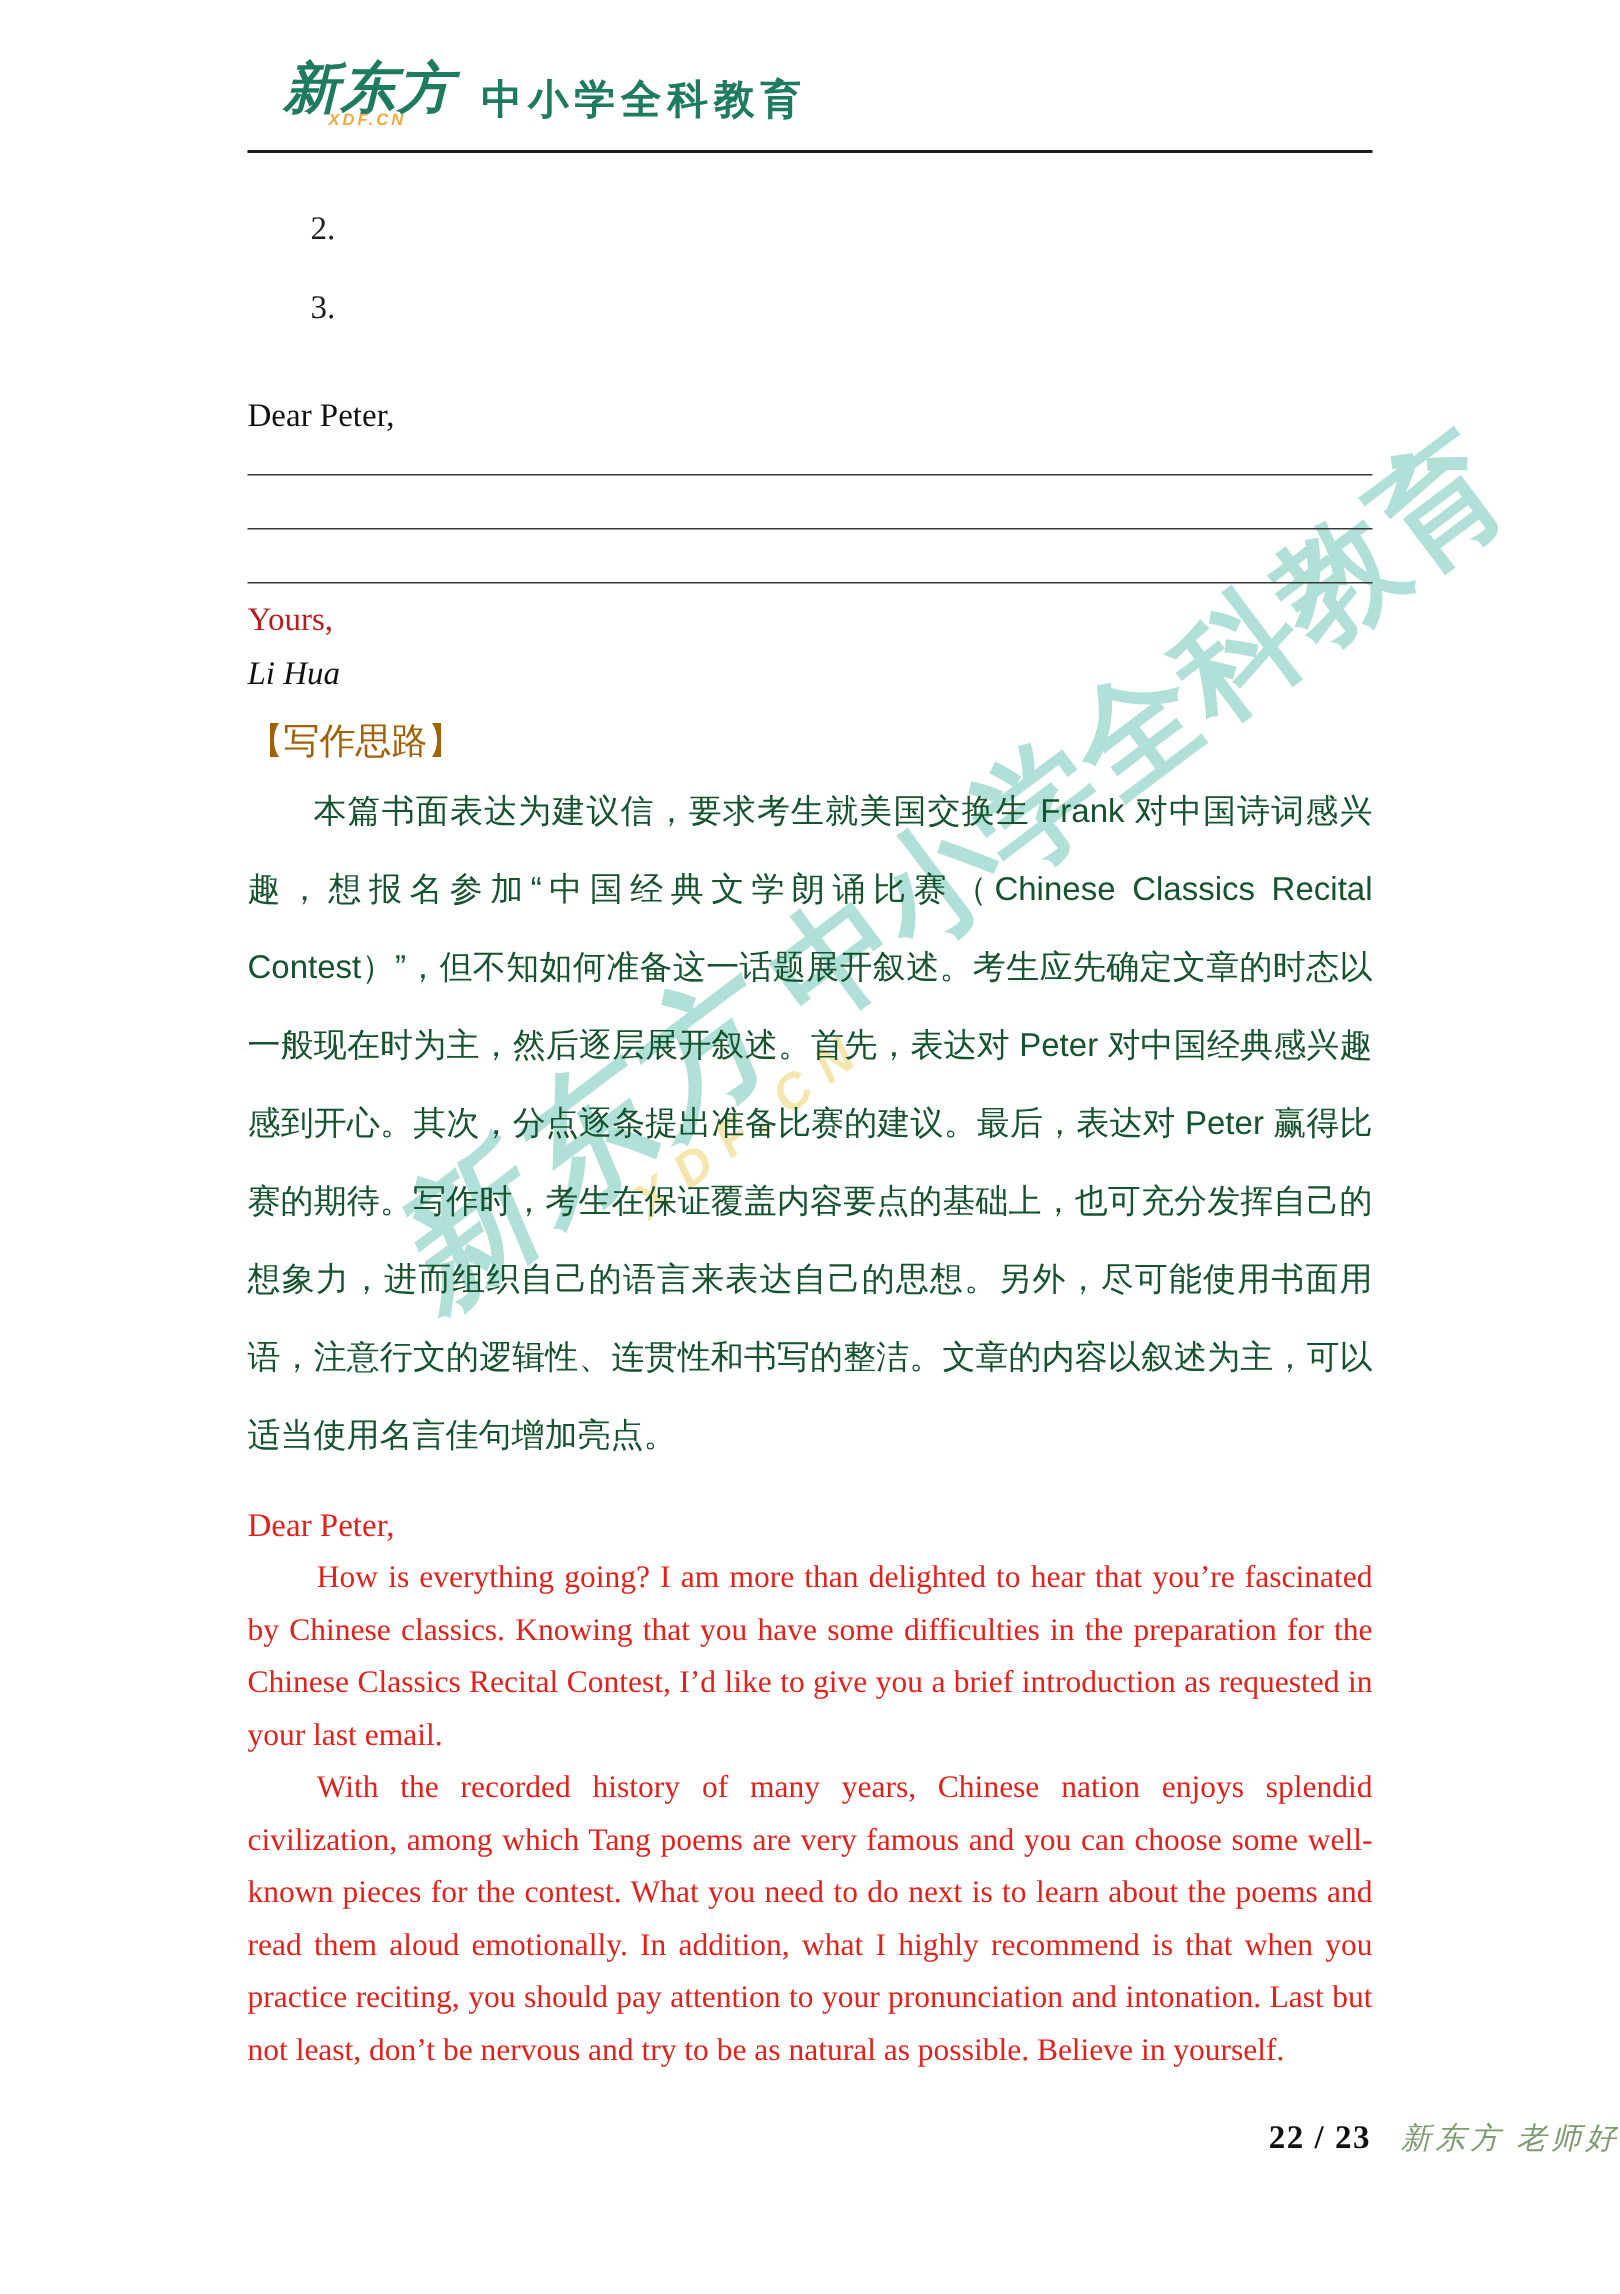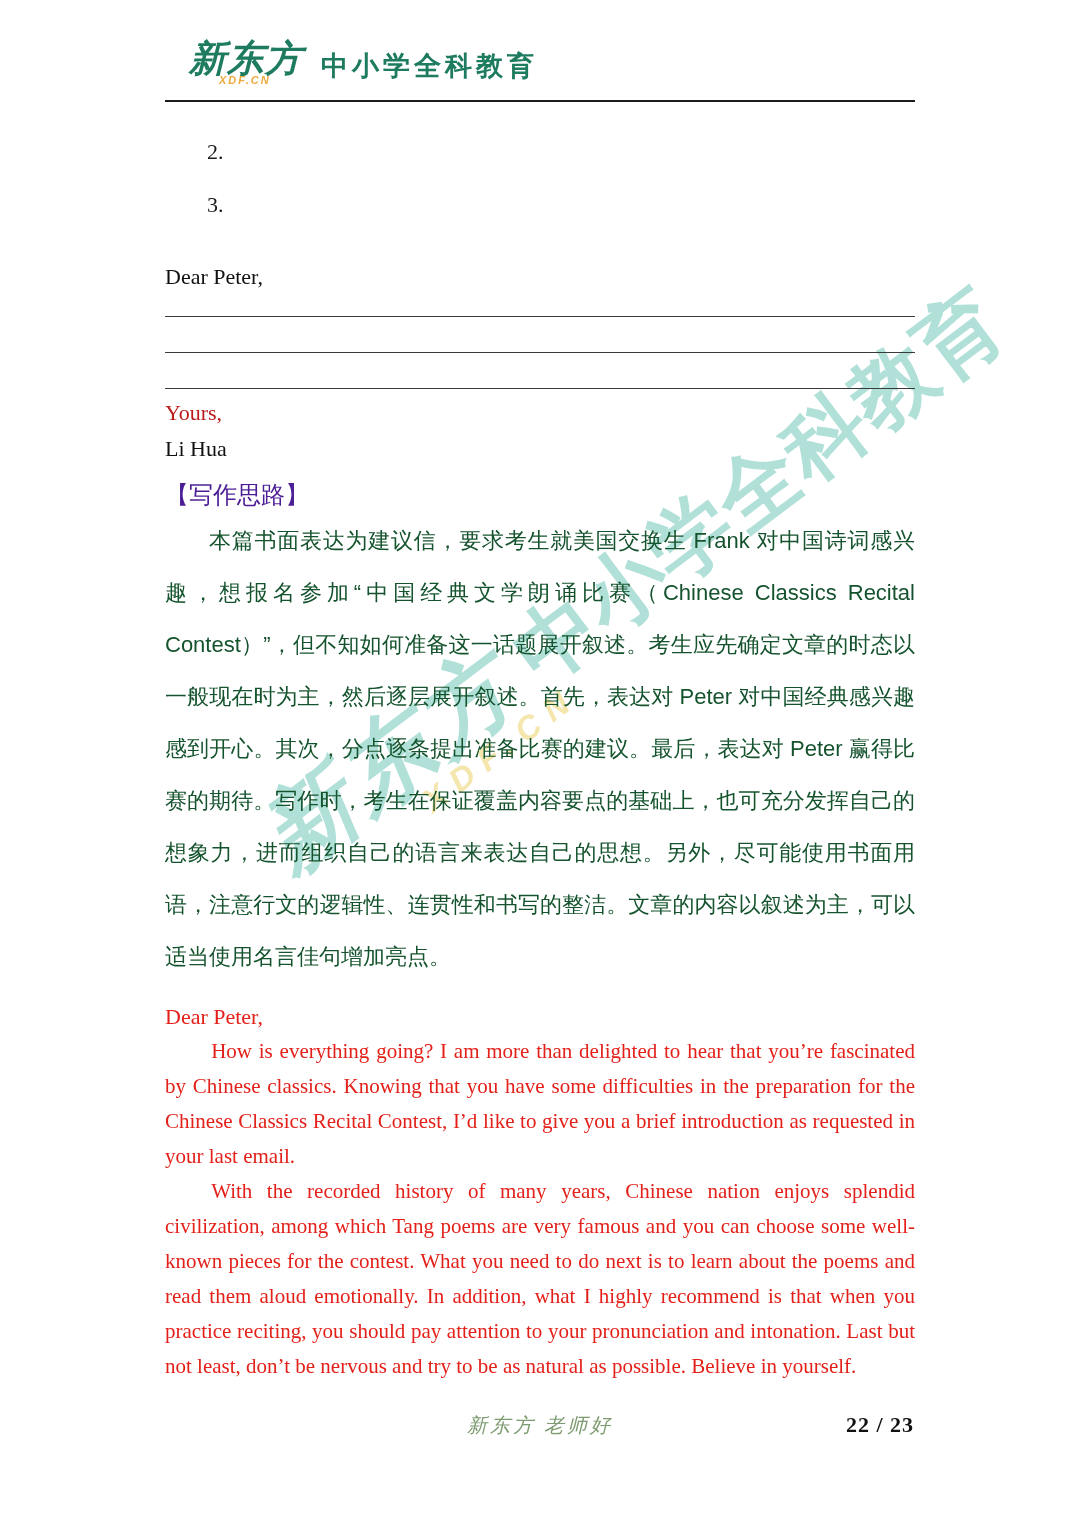"Li Hua" .letter-signature { font-style: none -> italic }
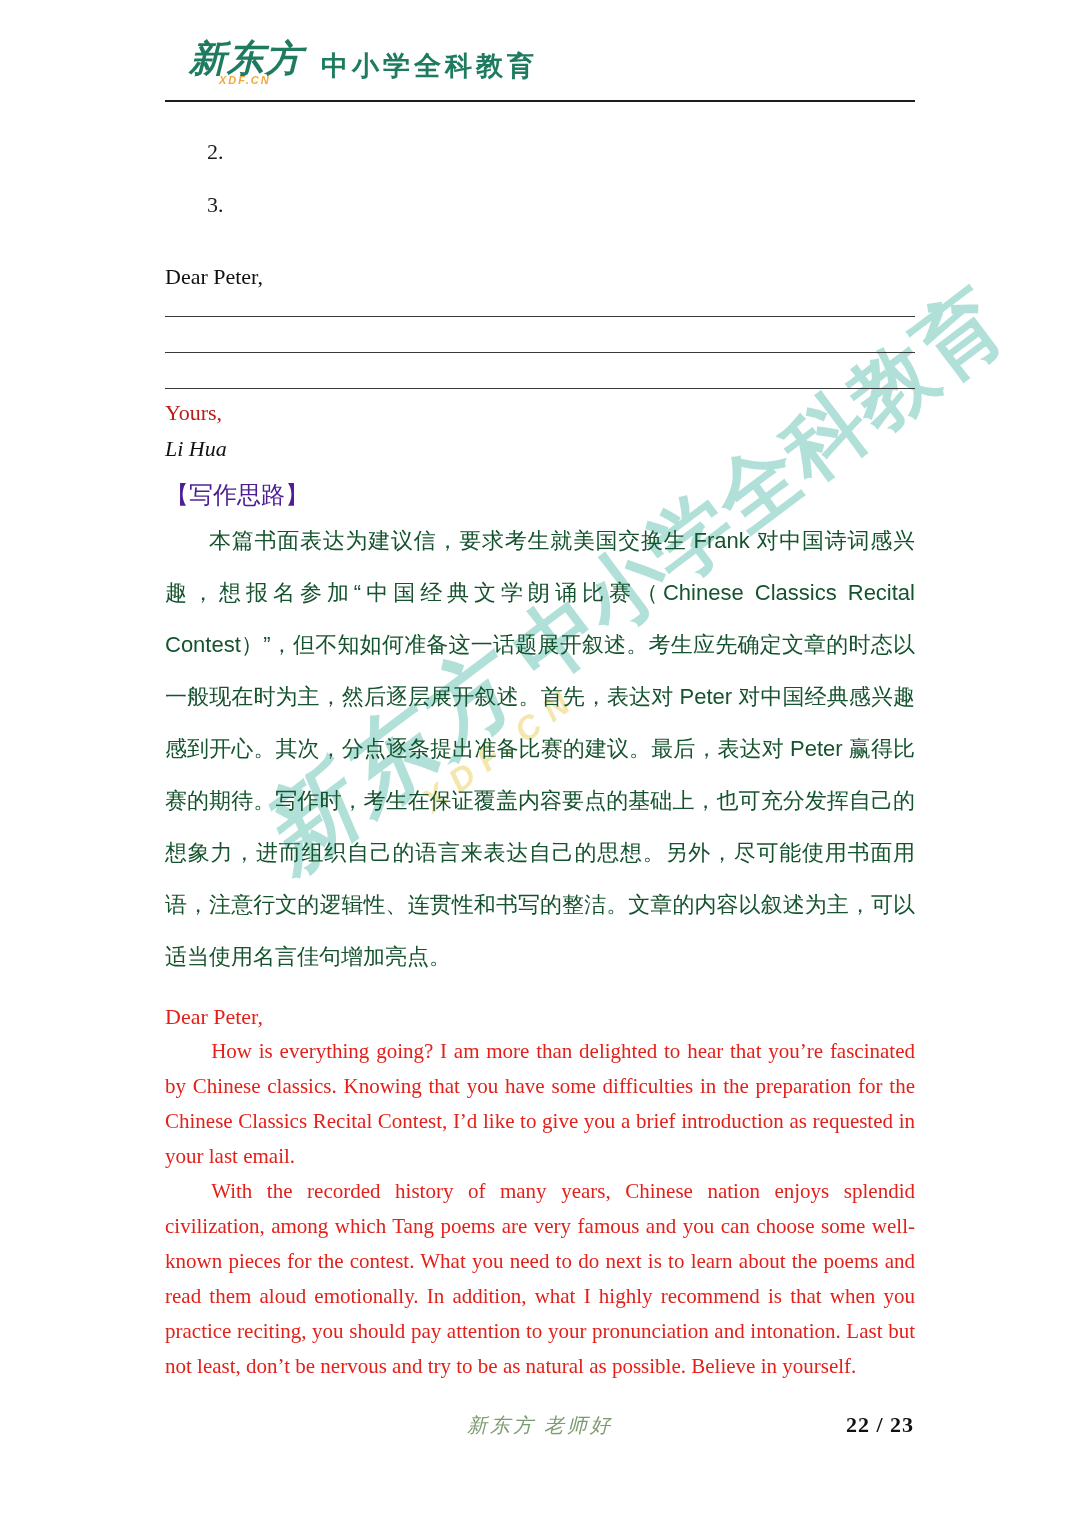"【写作思路】" .section-title { color: #4c1d95 -> #a16207 }
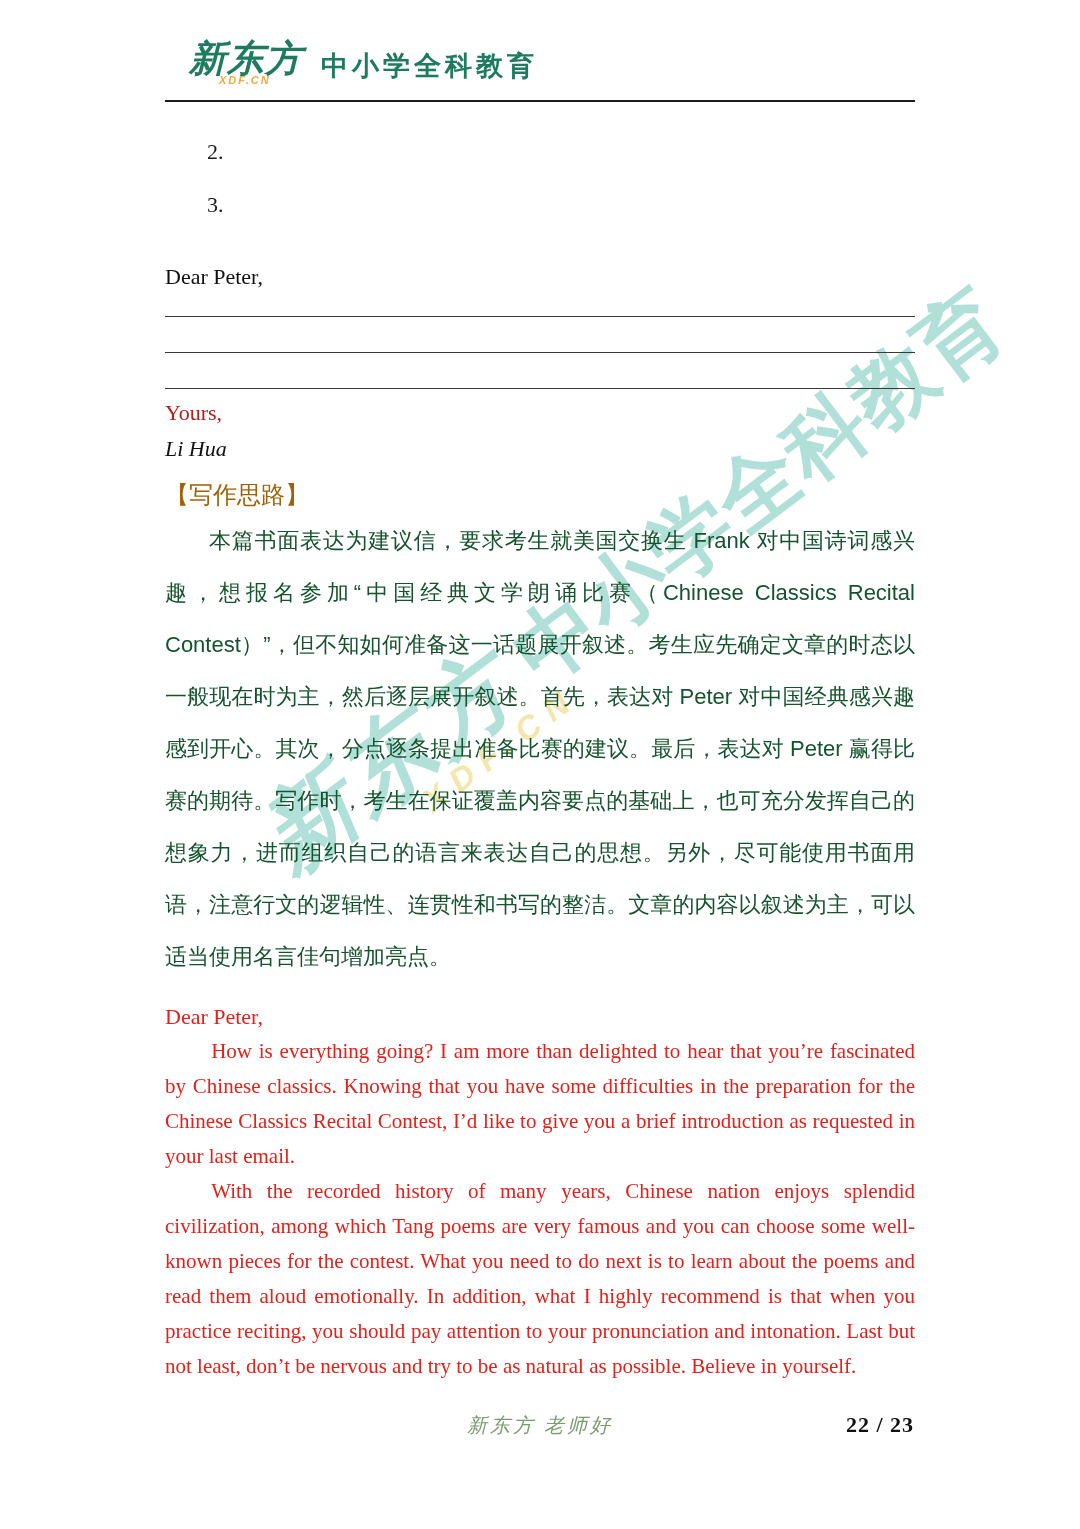"新东方 老师好" .footer-slogan { text-align: center -> right }
